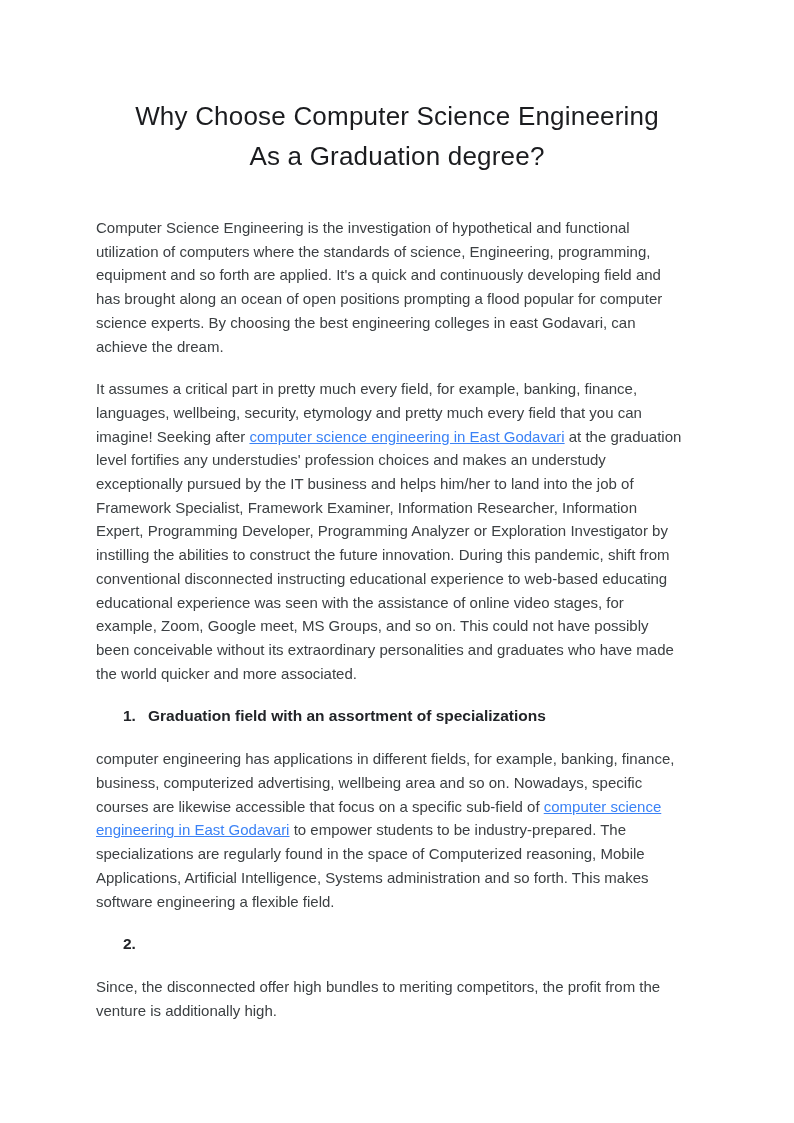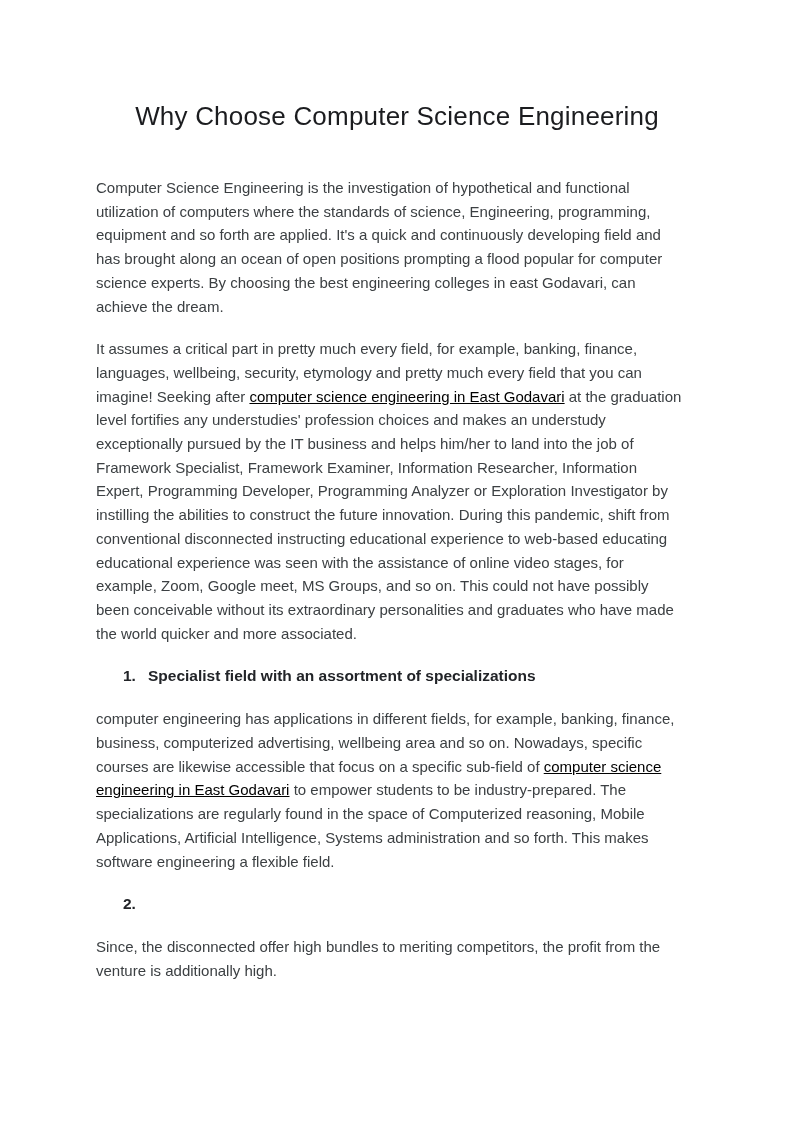"As a Graduation degree?" span { html: none -> <span>As a Graduation degree?</span> }
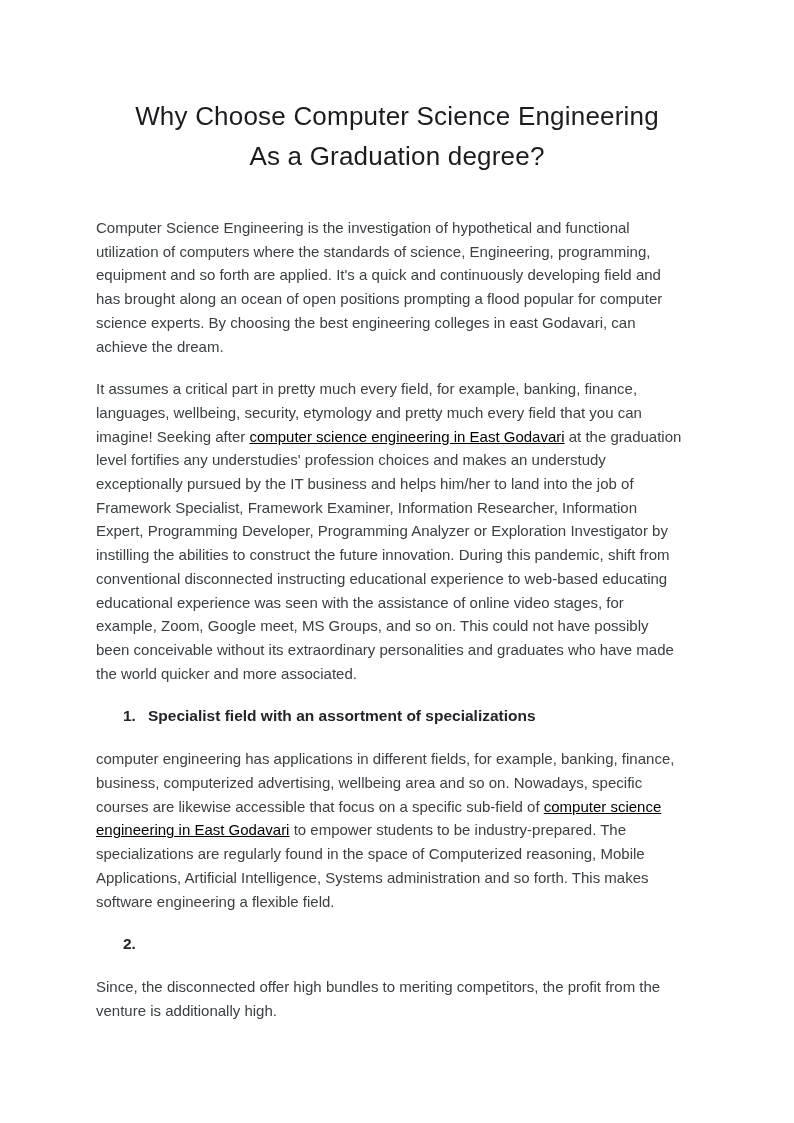"computer science engineering in East" .doc-link { color: #000000 -> #3b82f6 }
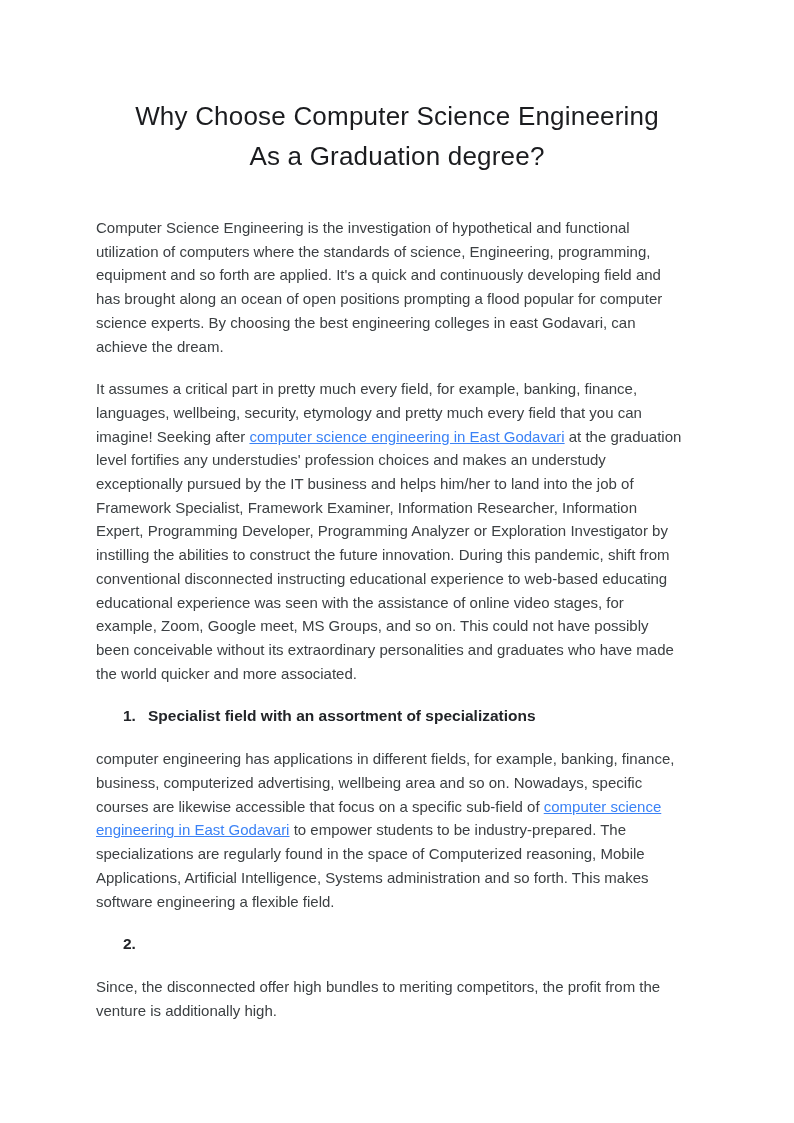"Specialist field with an assortment" span { text: Specialist -> Graduation }
